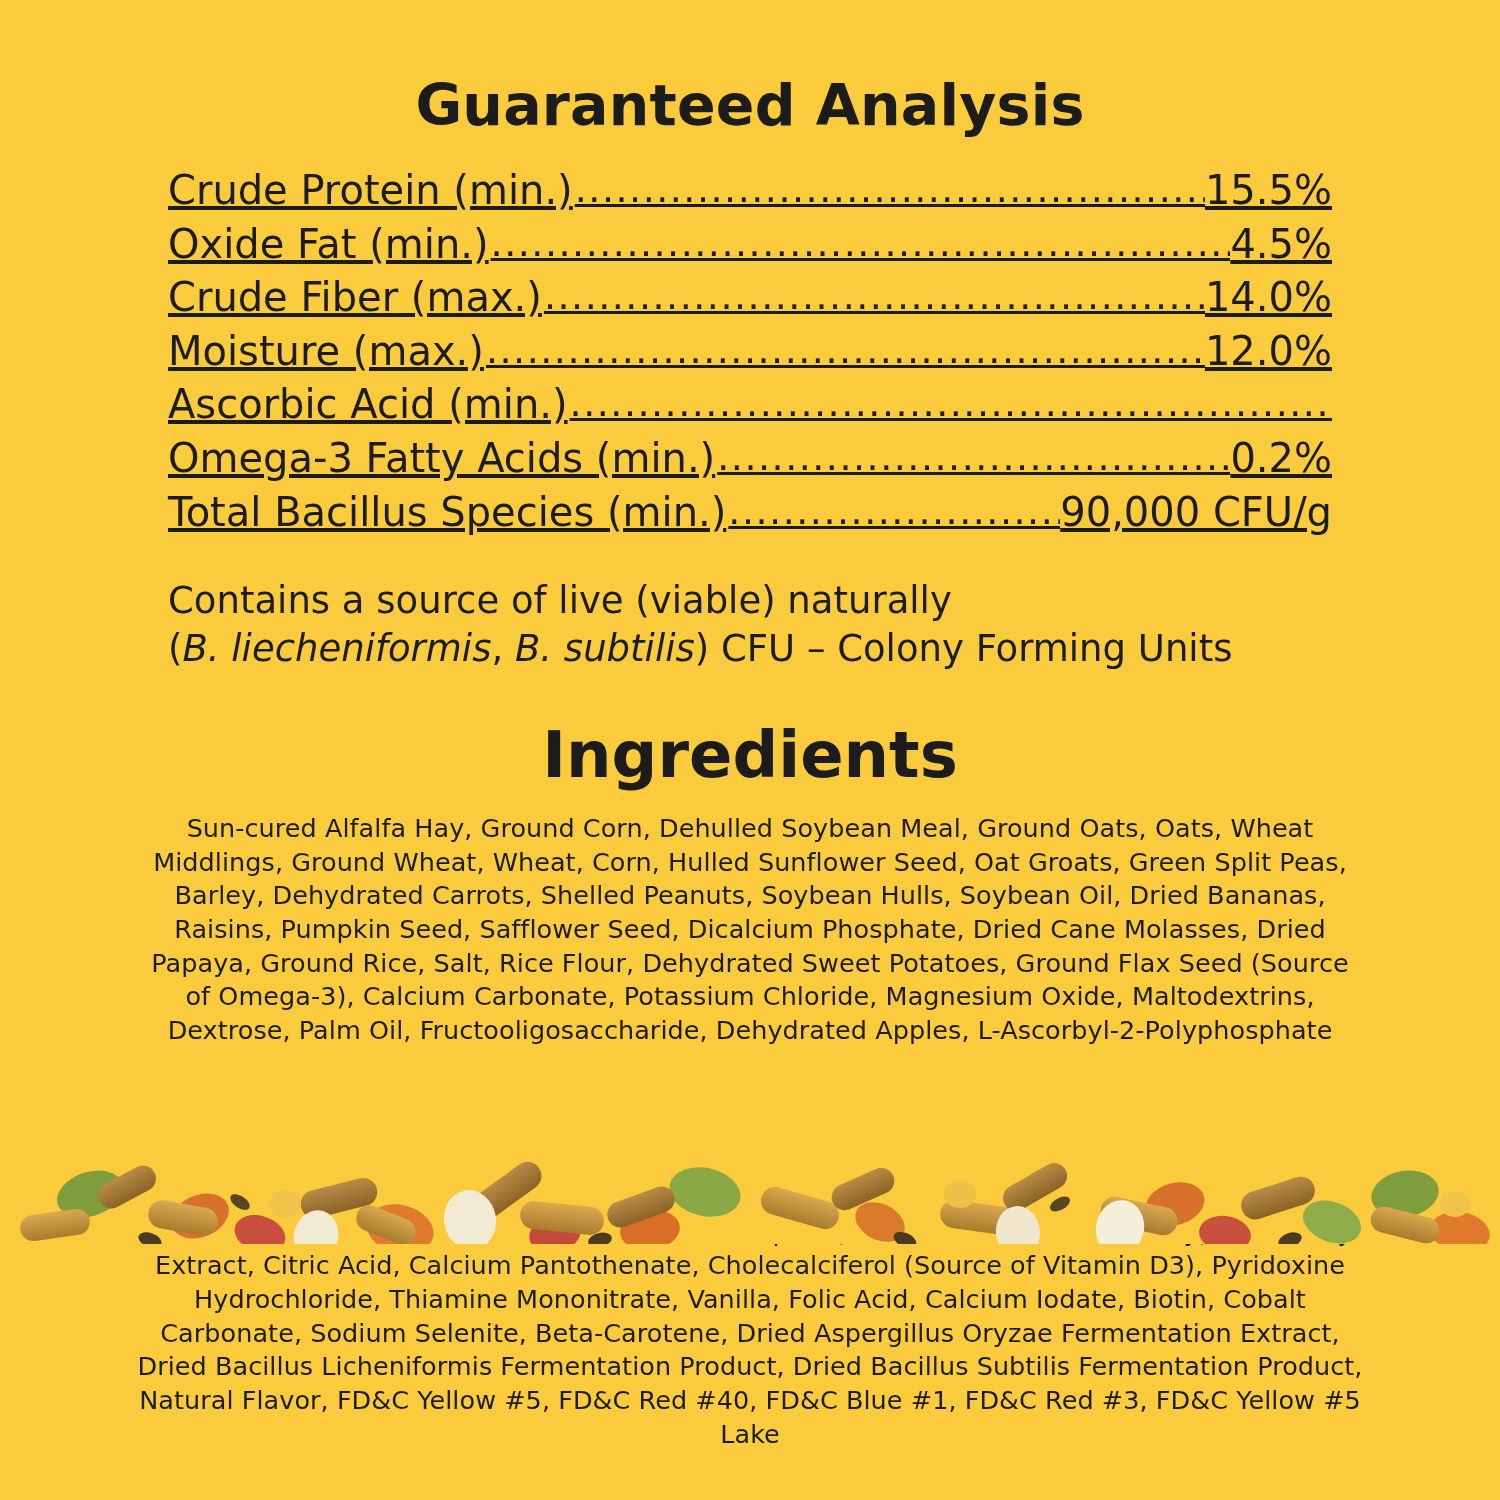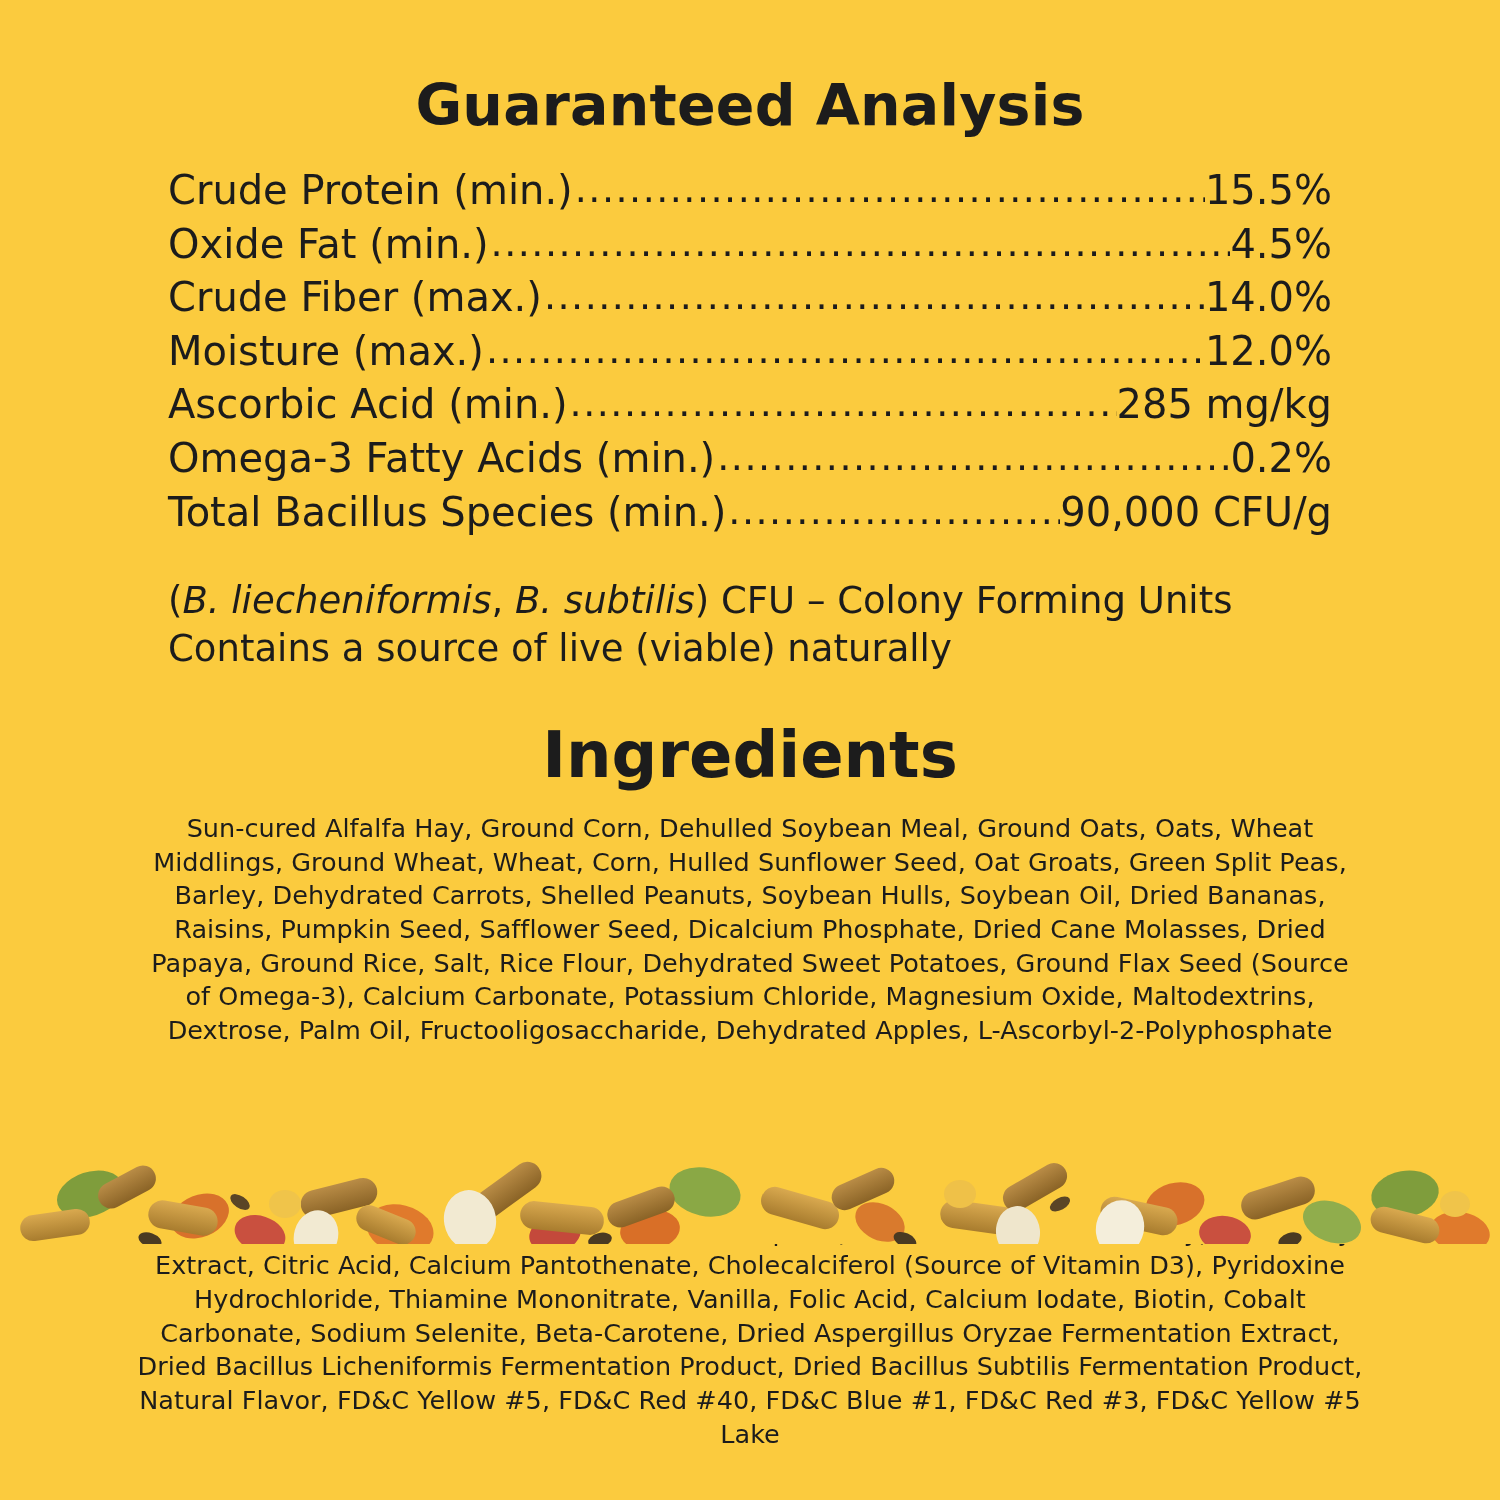"Crude Protein (min.)" .ga-row { text-decoration: none -> underline }
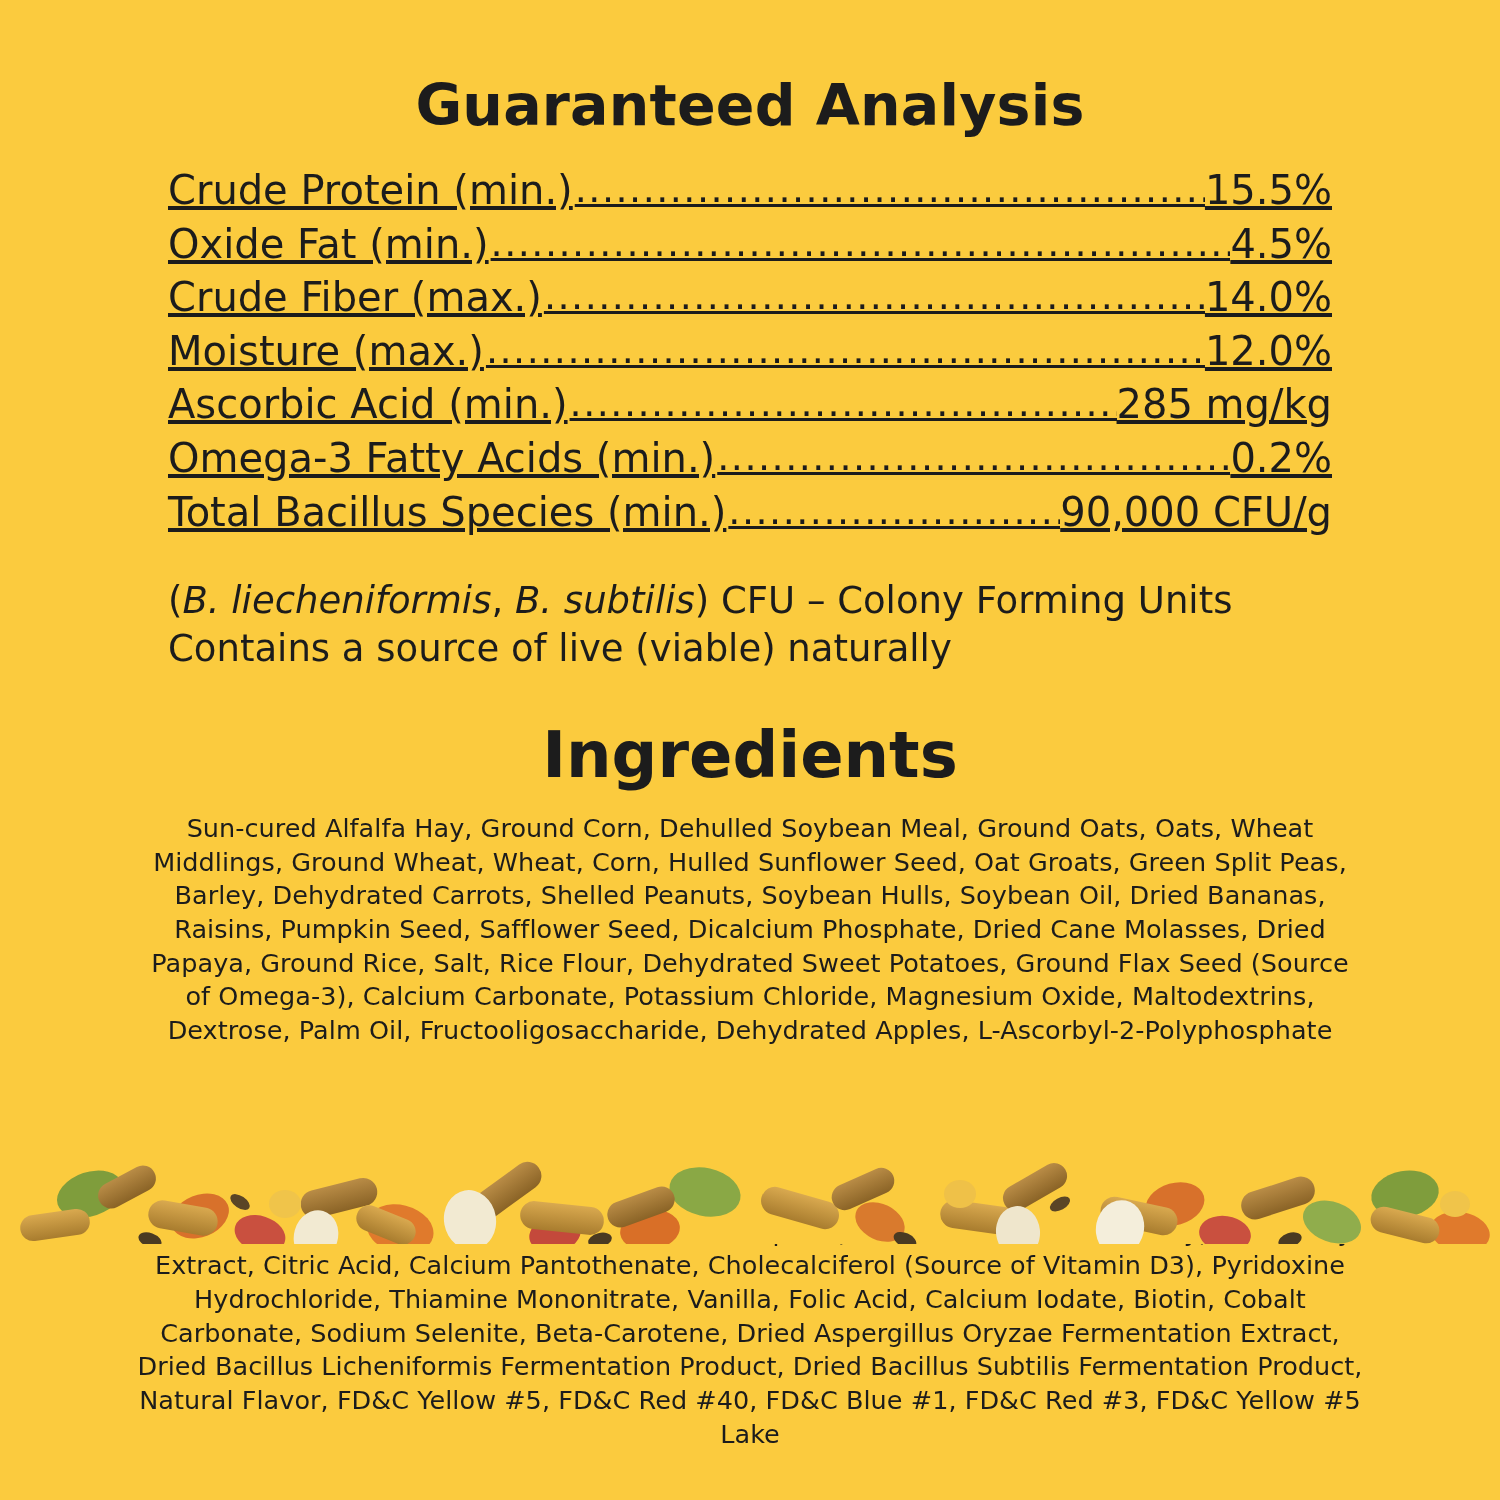"285 mg/kg" span.ga-value { html: <span>285 mg/kg</span> -> none }
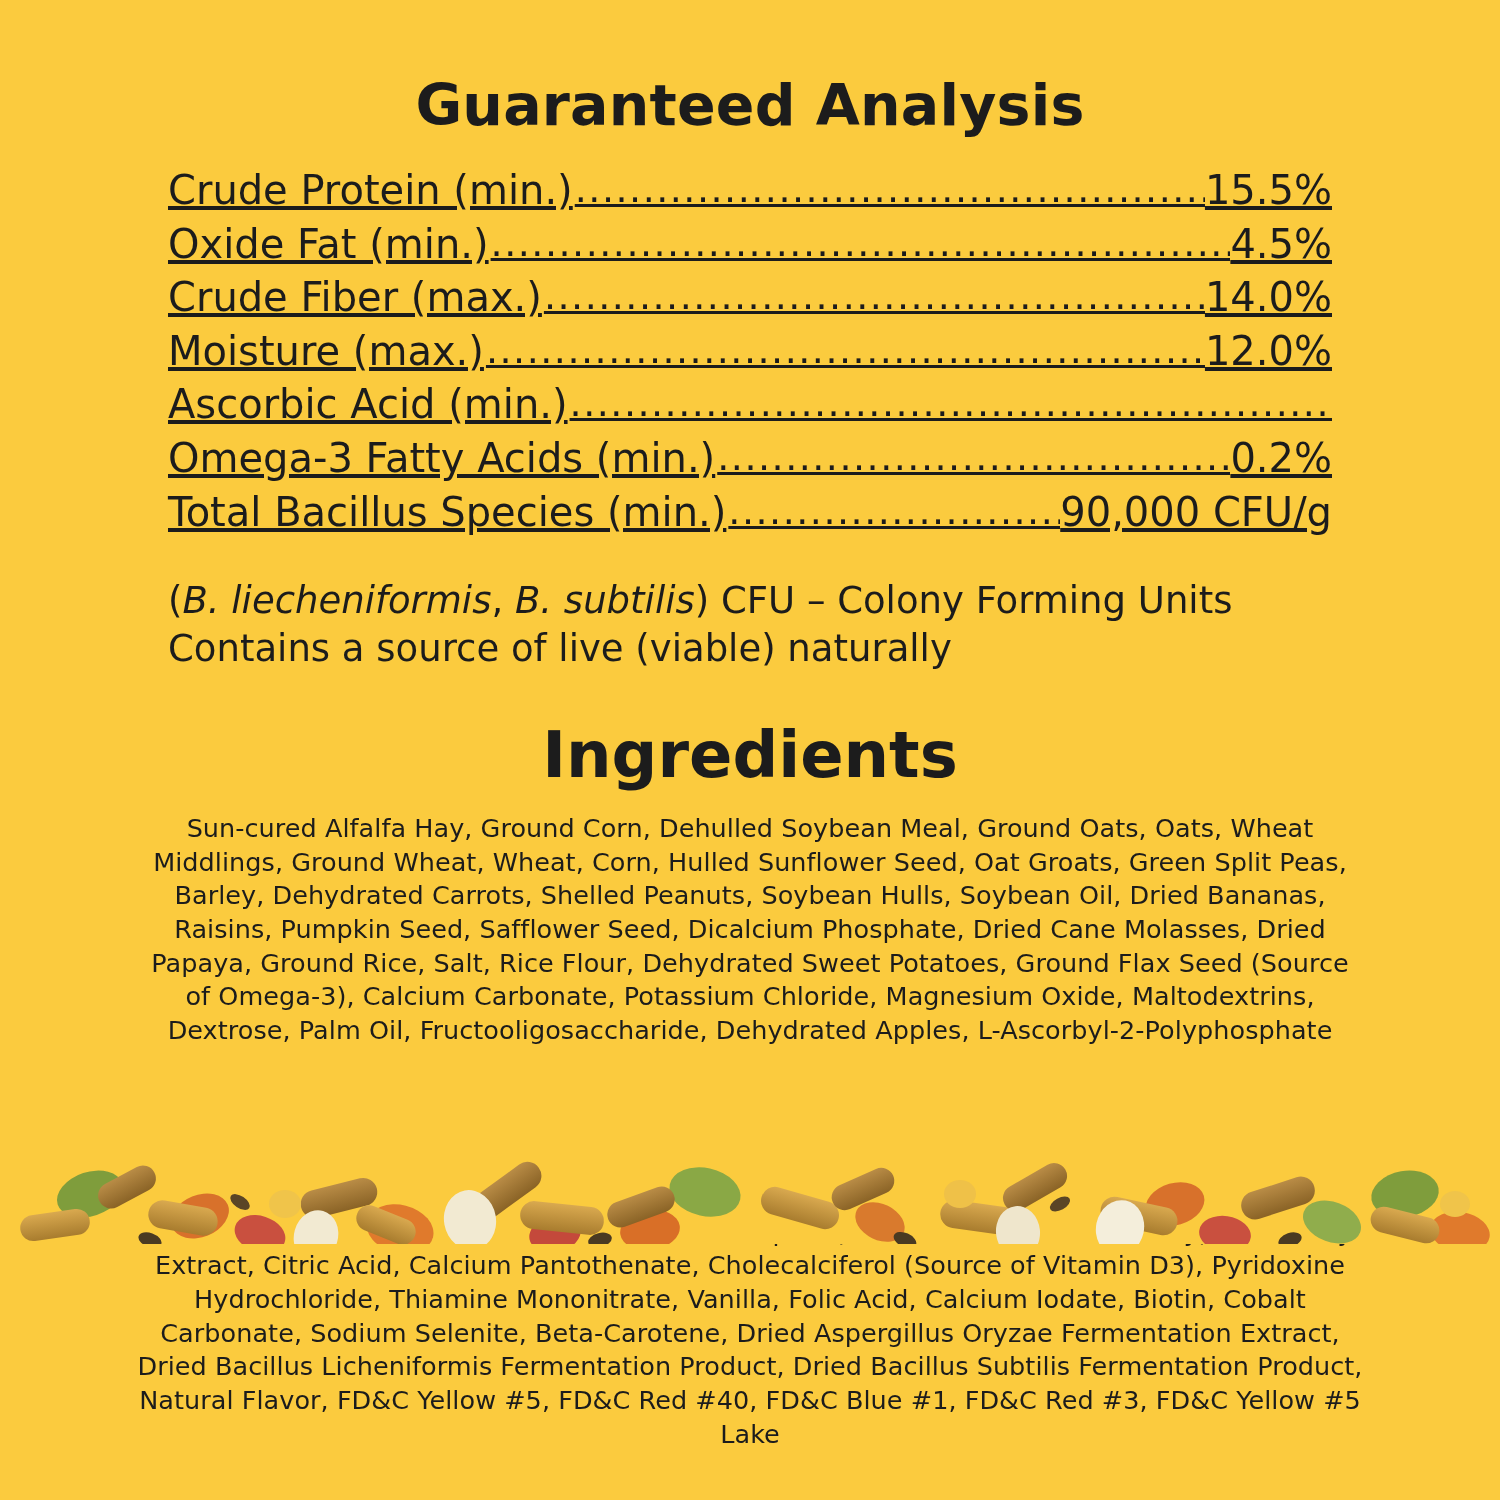"(B. liecheniformis, B. subtilis) CFU" span.note-line { order: before "Contains a source of live" -> after "Contains a source of live" }
